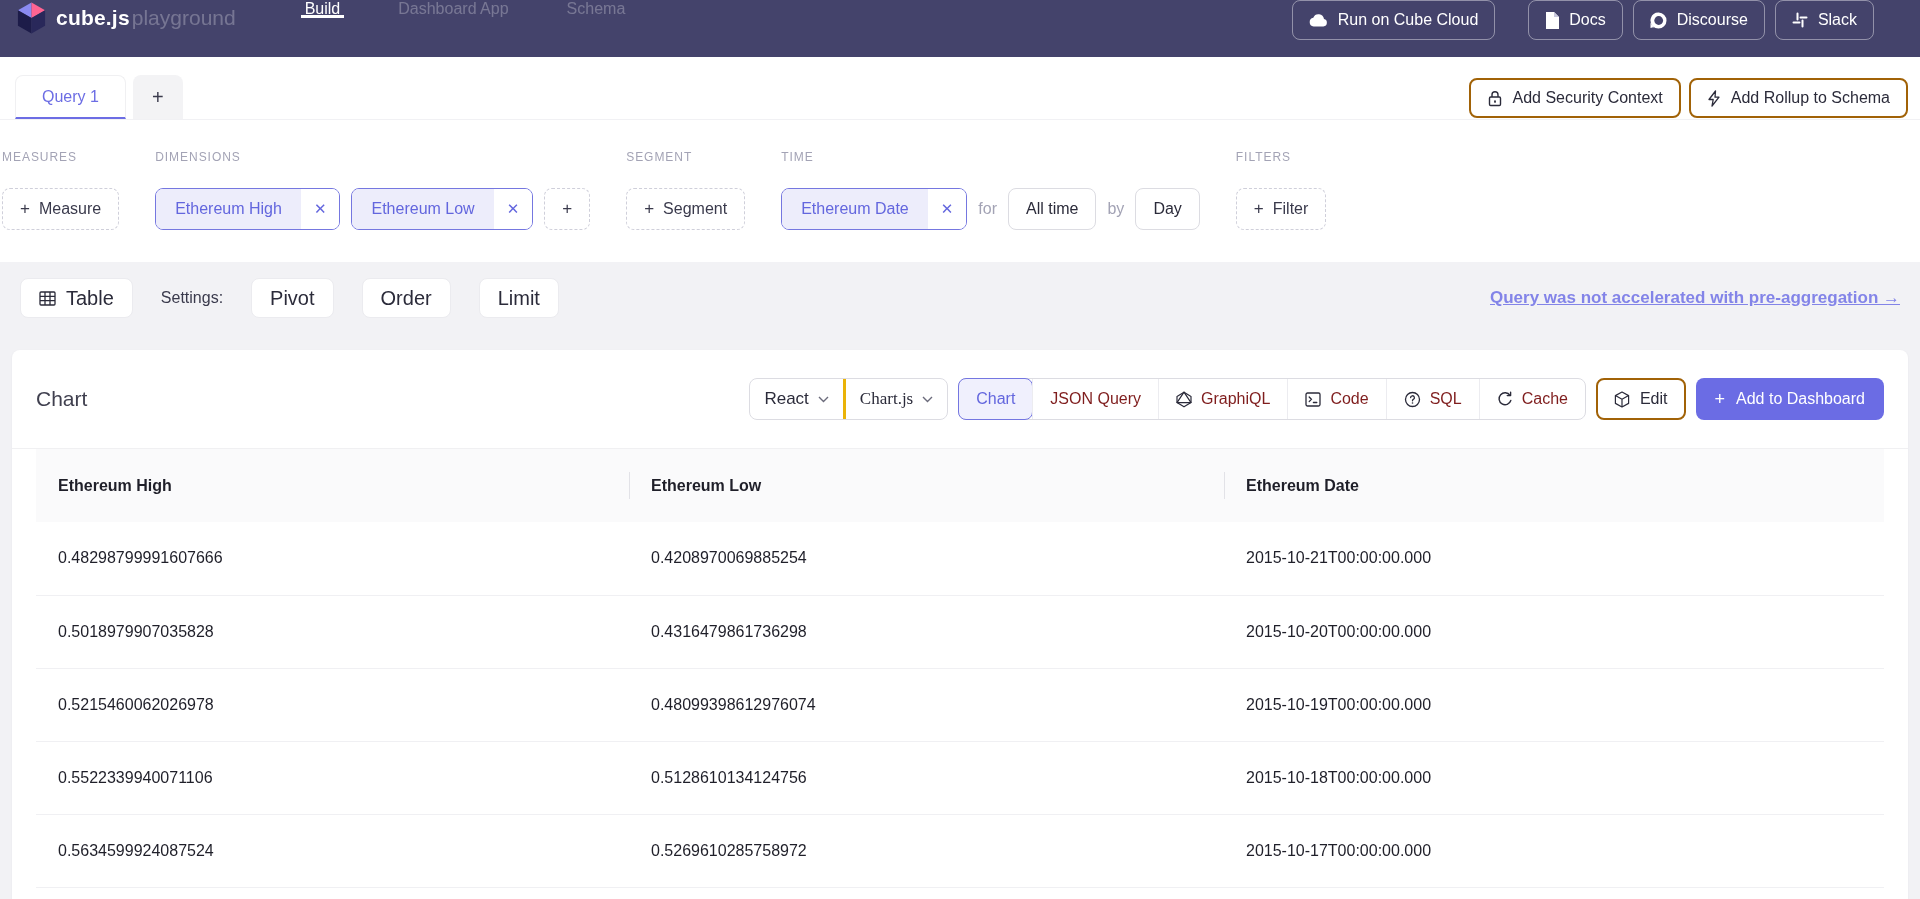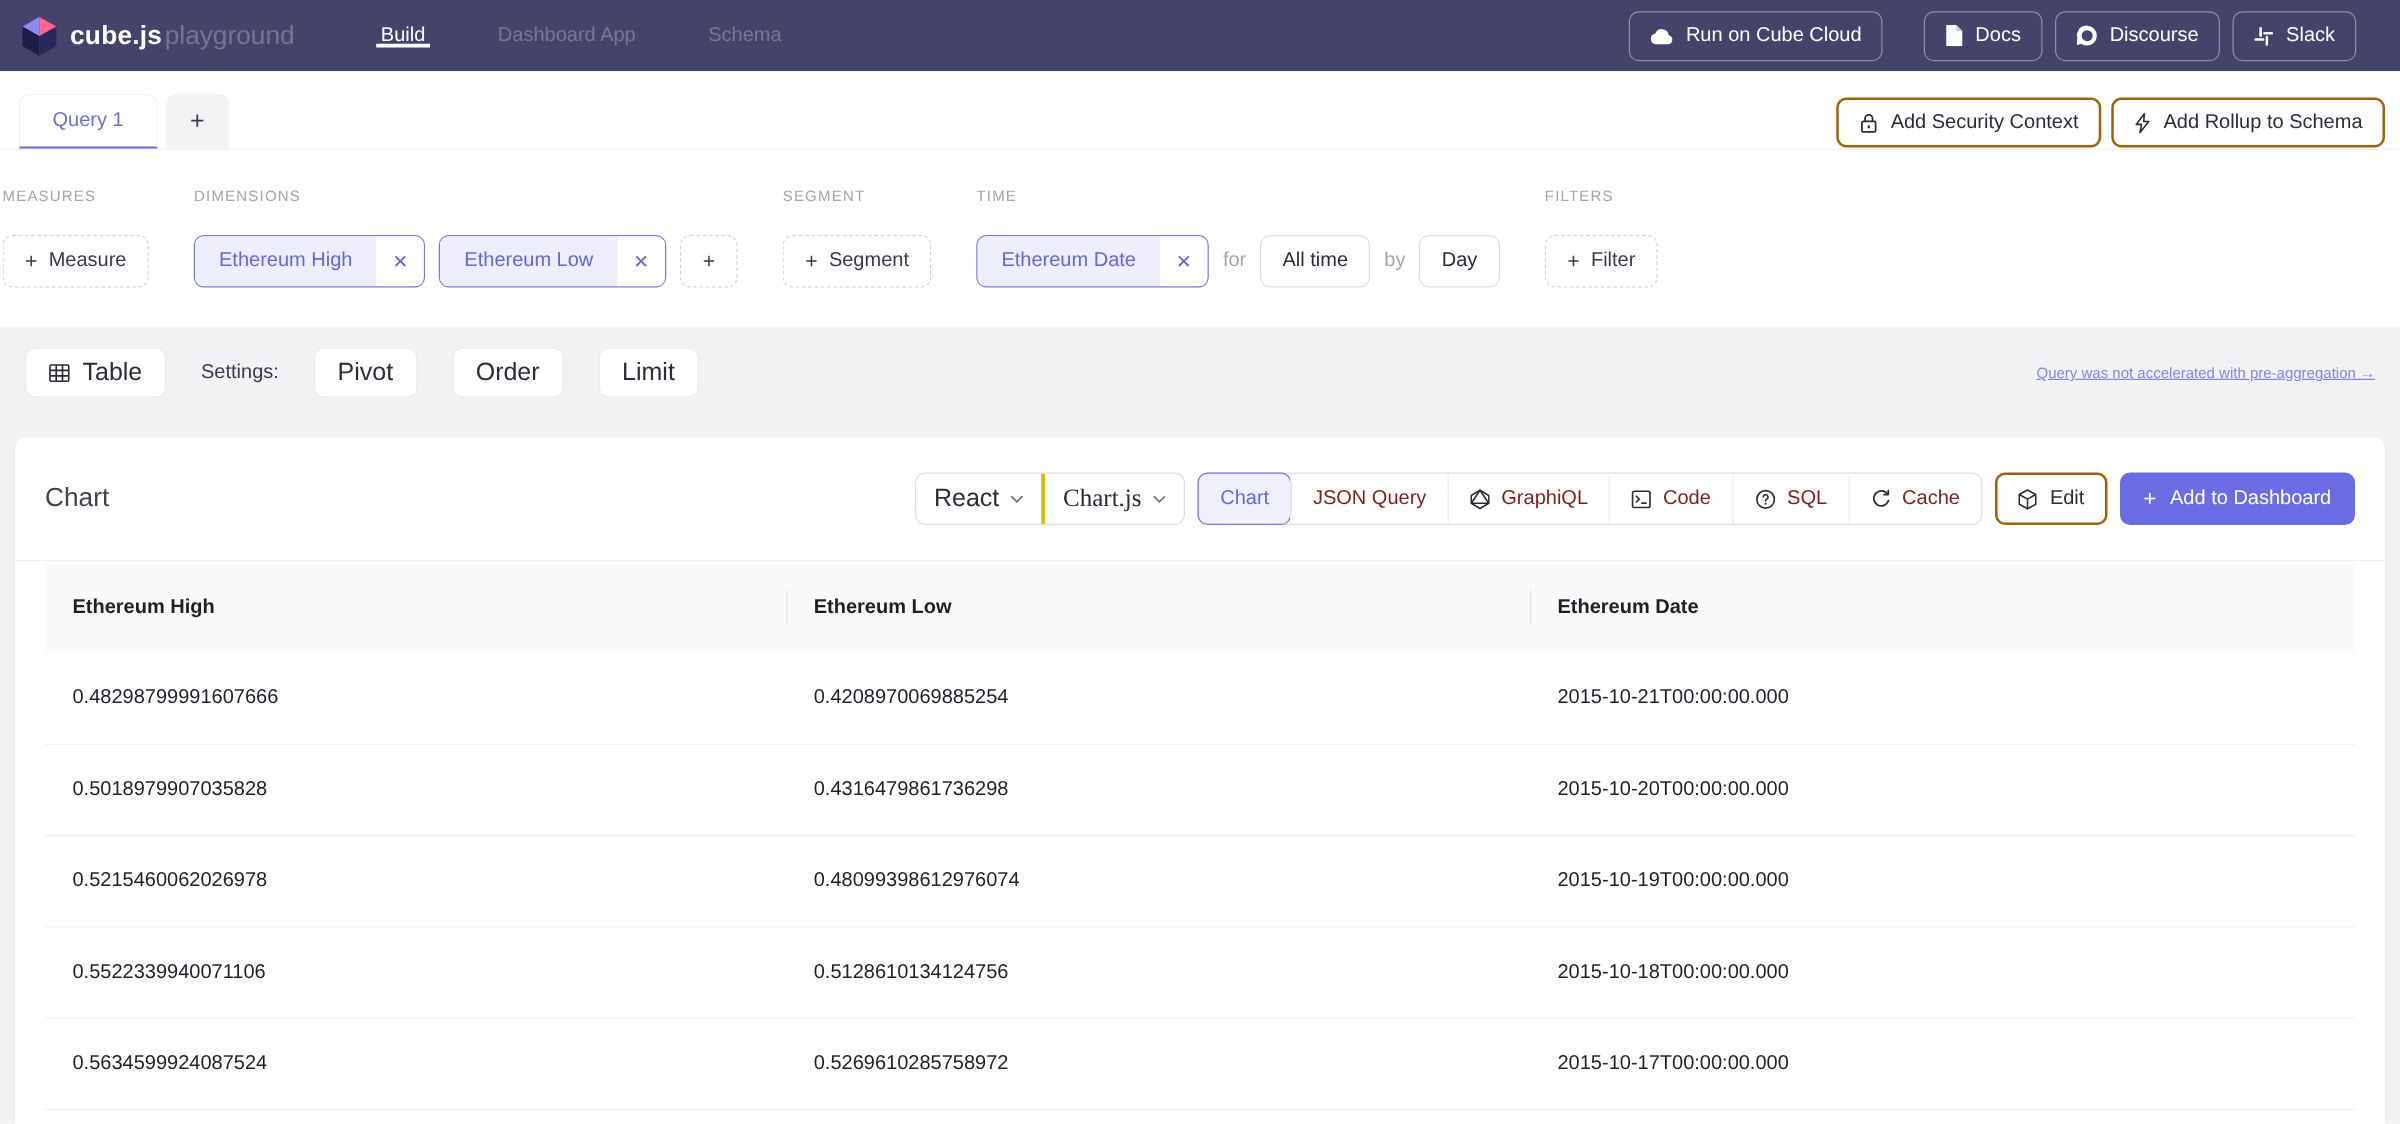"cube.jsplayground" .navbar { align-items: center -> flex-start; padding: 0 35px 0 16px -> 0 46px 0 16px }
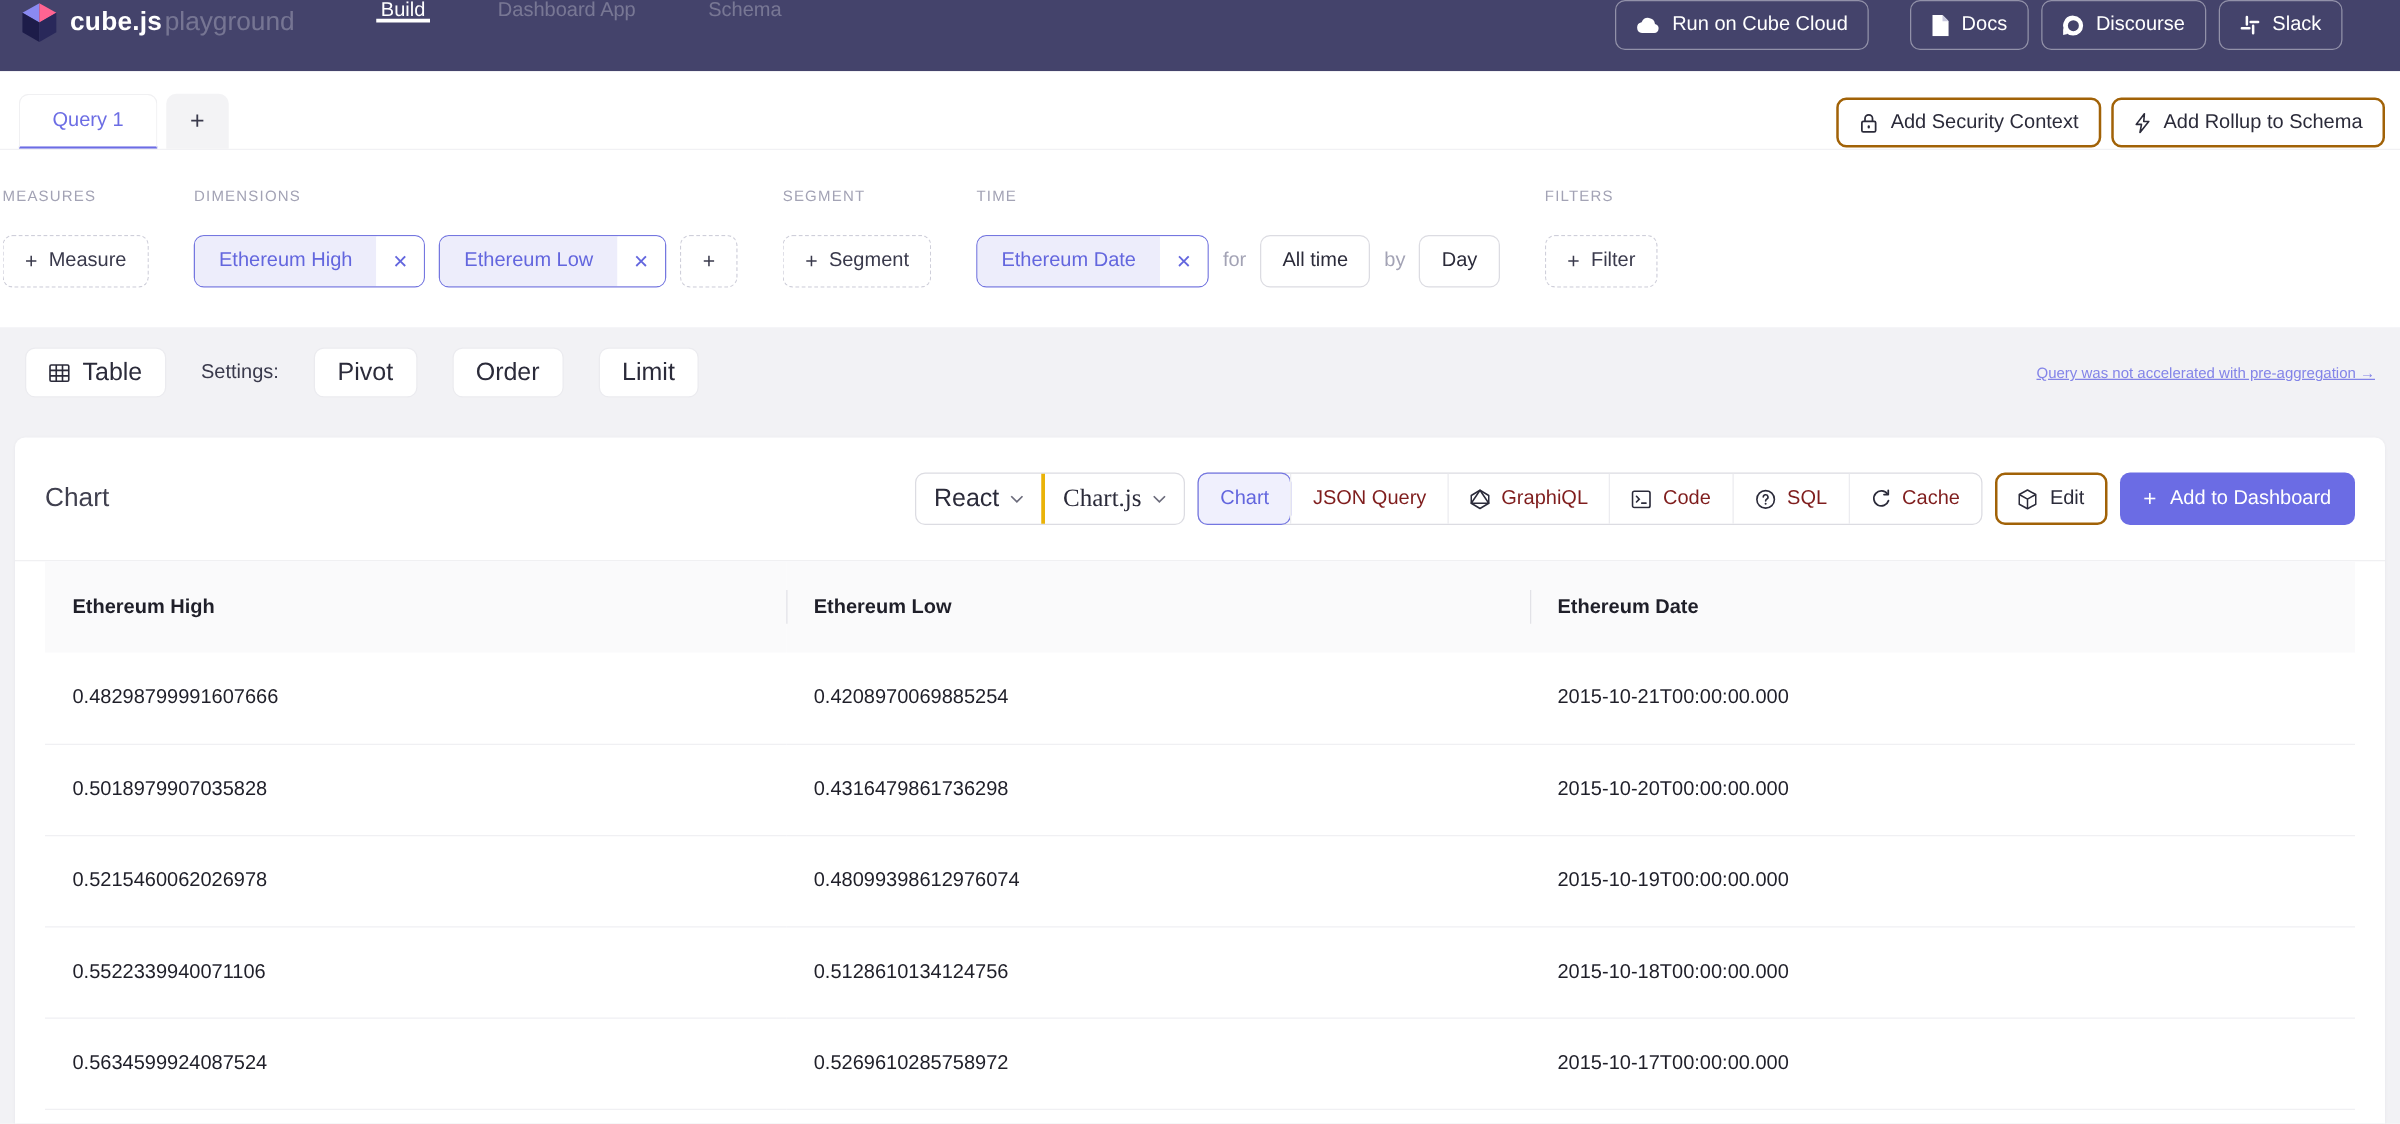"Query was not accelerated with" .preagg-link { font-size: 12px -> 17px; font-weight: none -> bold }
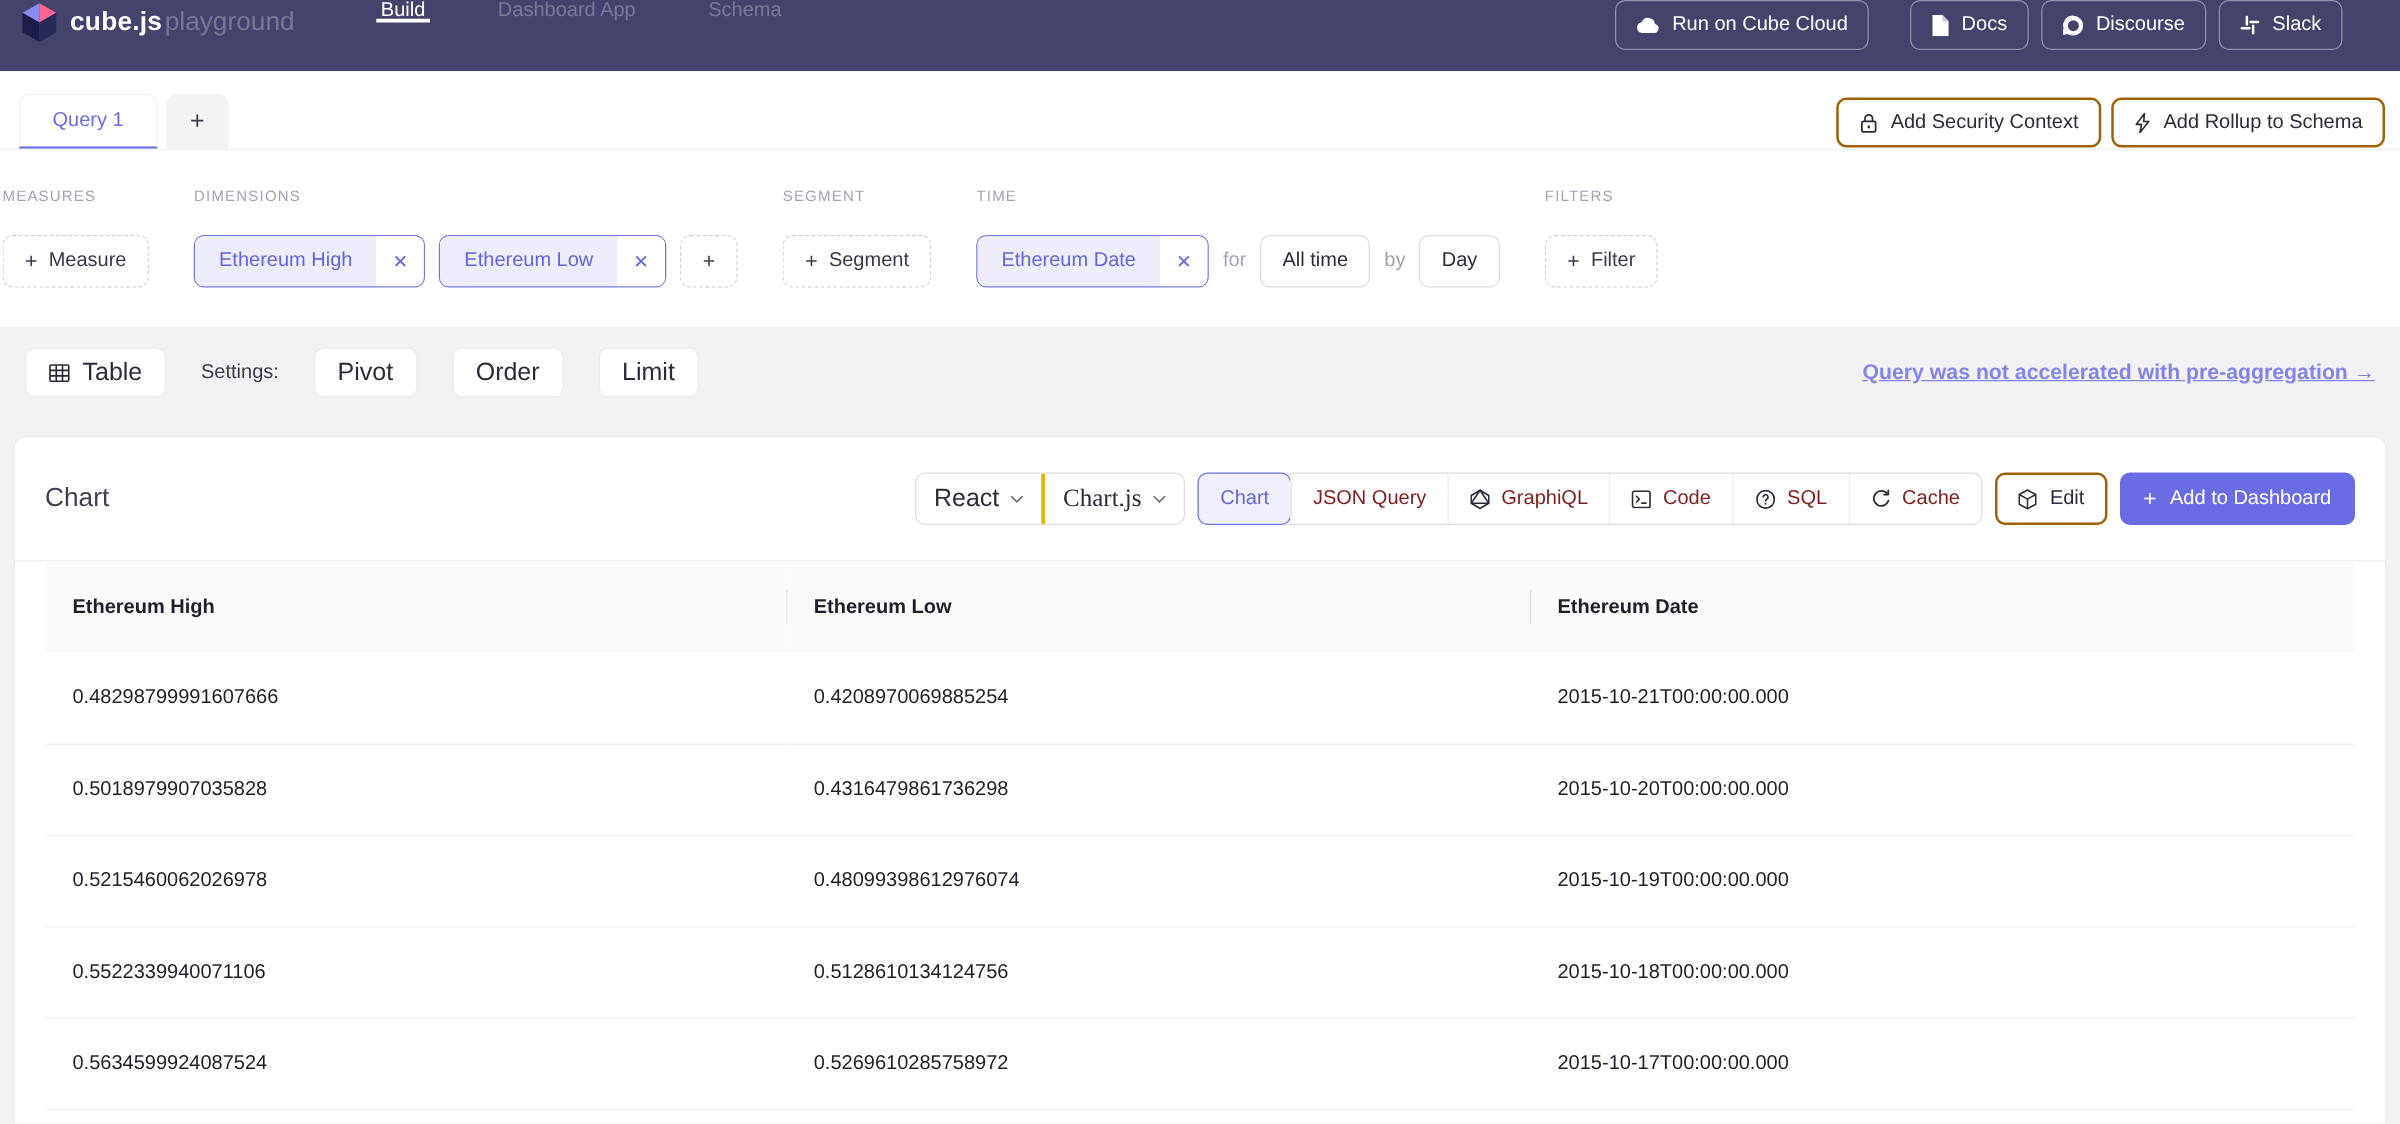"React" .select-cell { font-size: 20px -> 17px }
